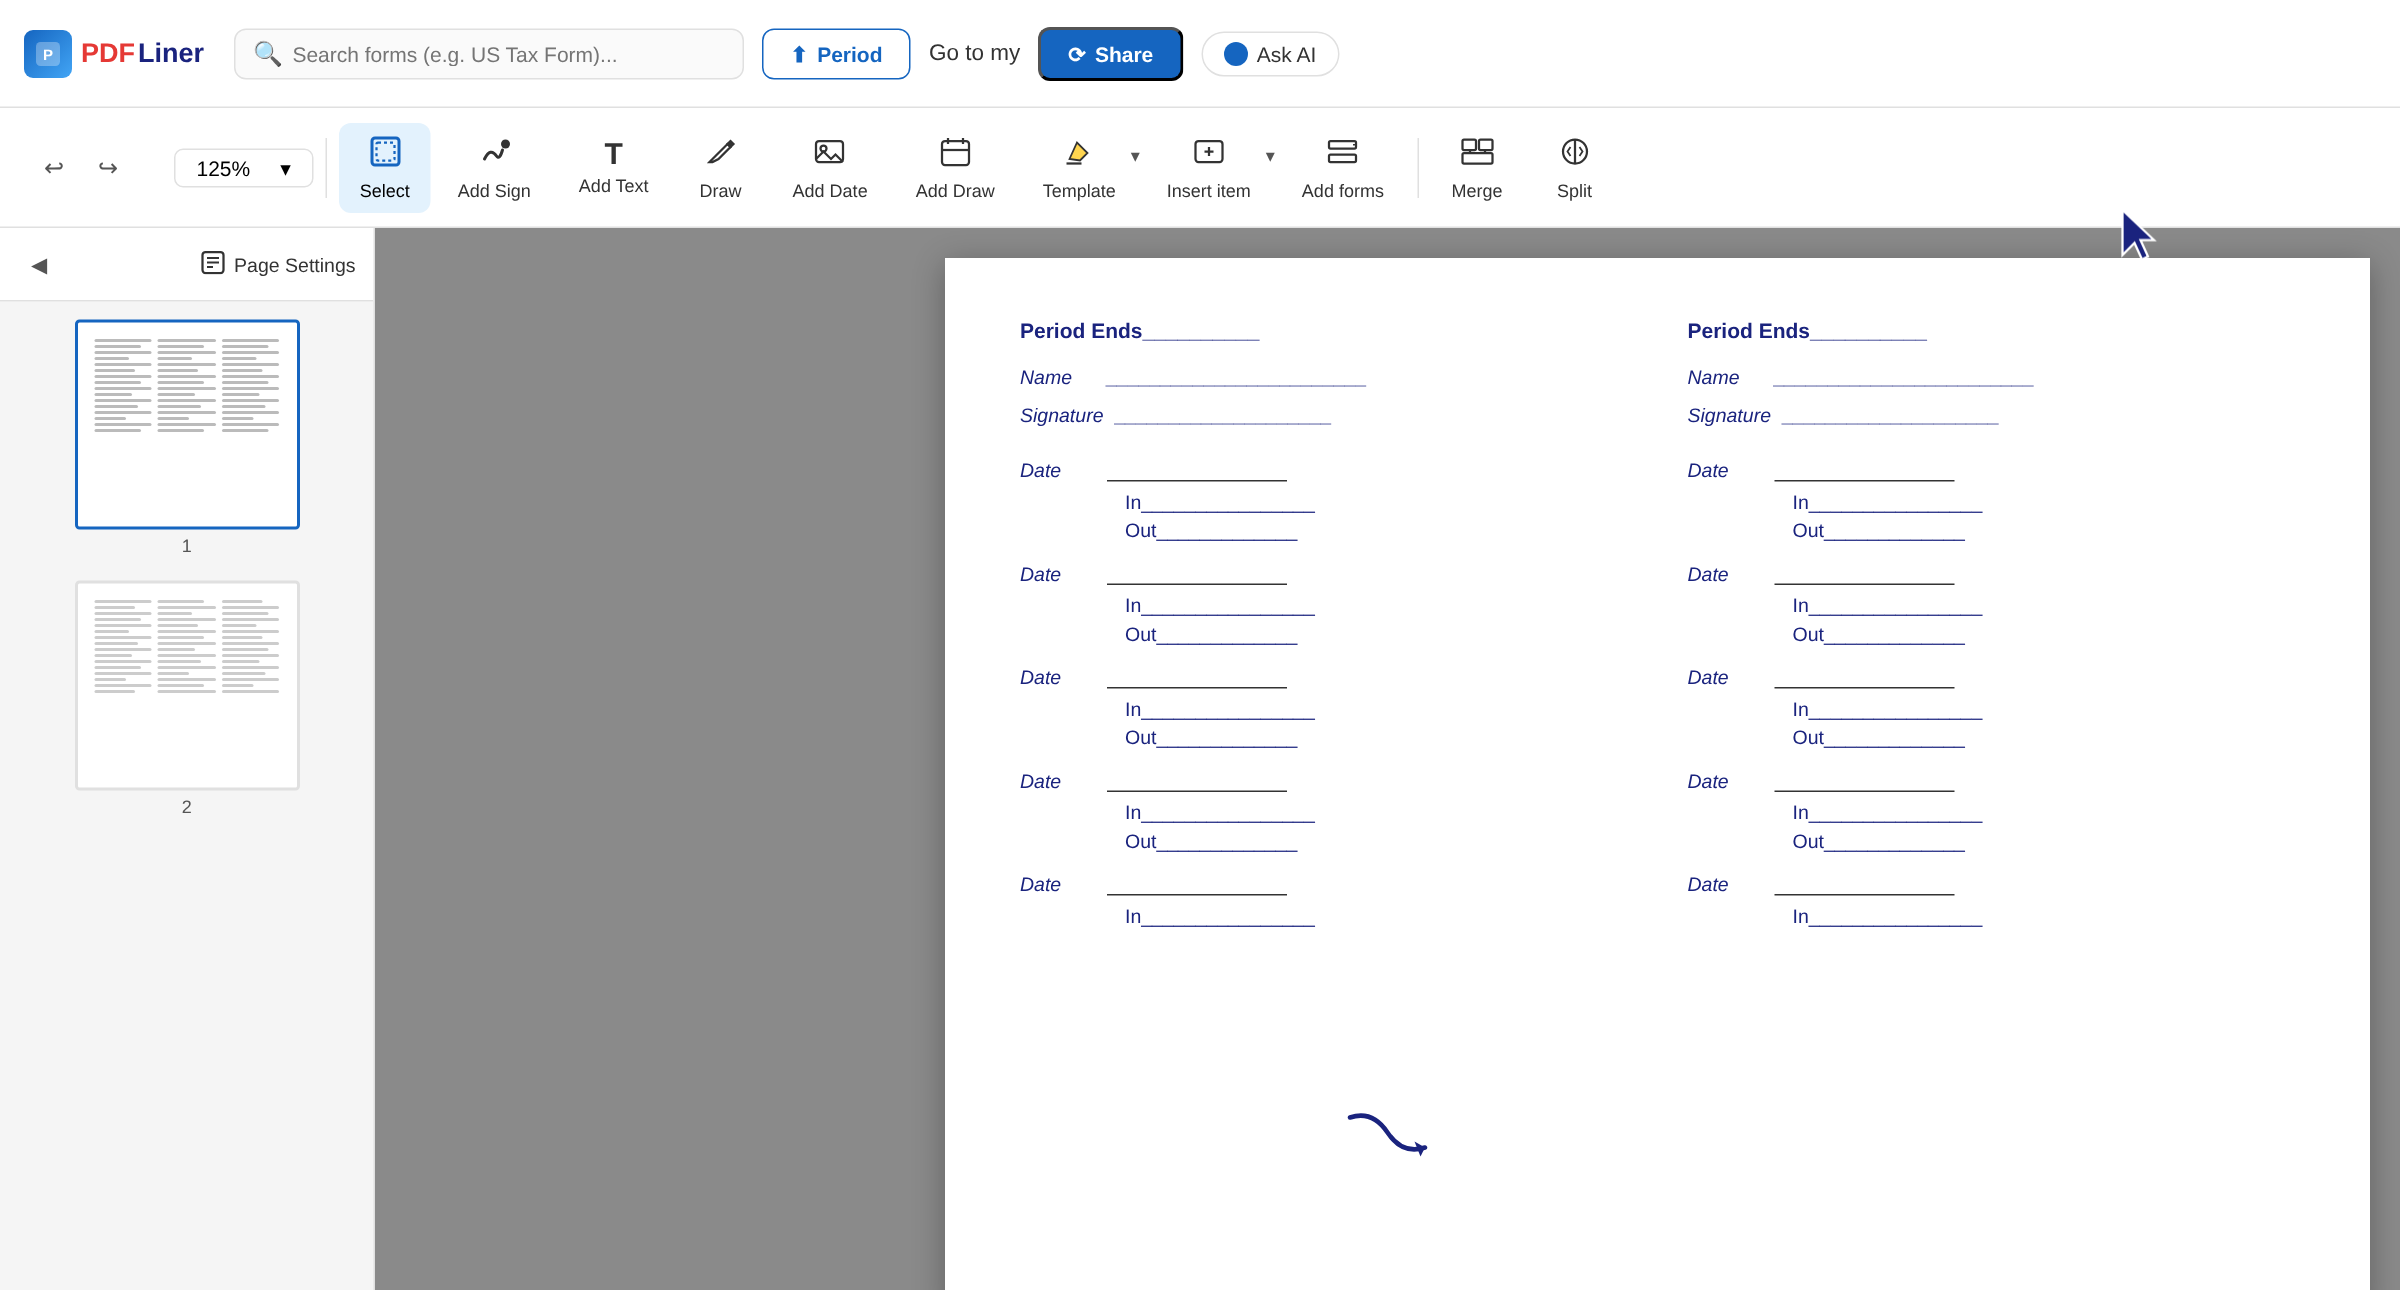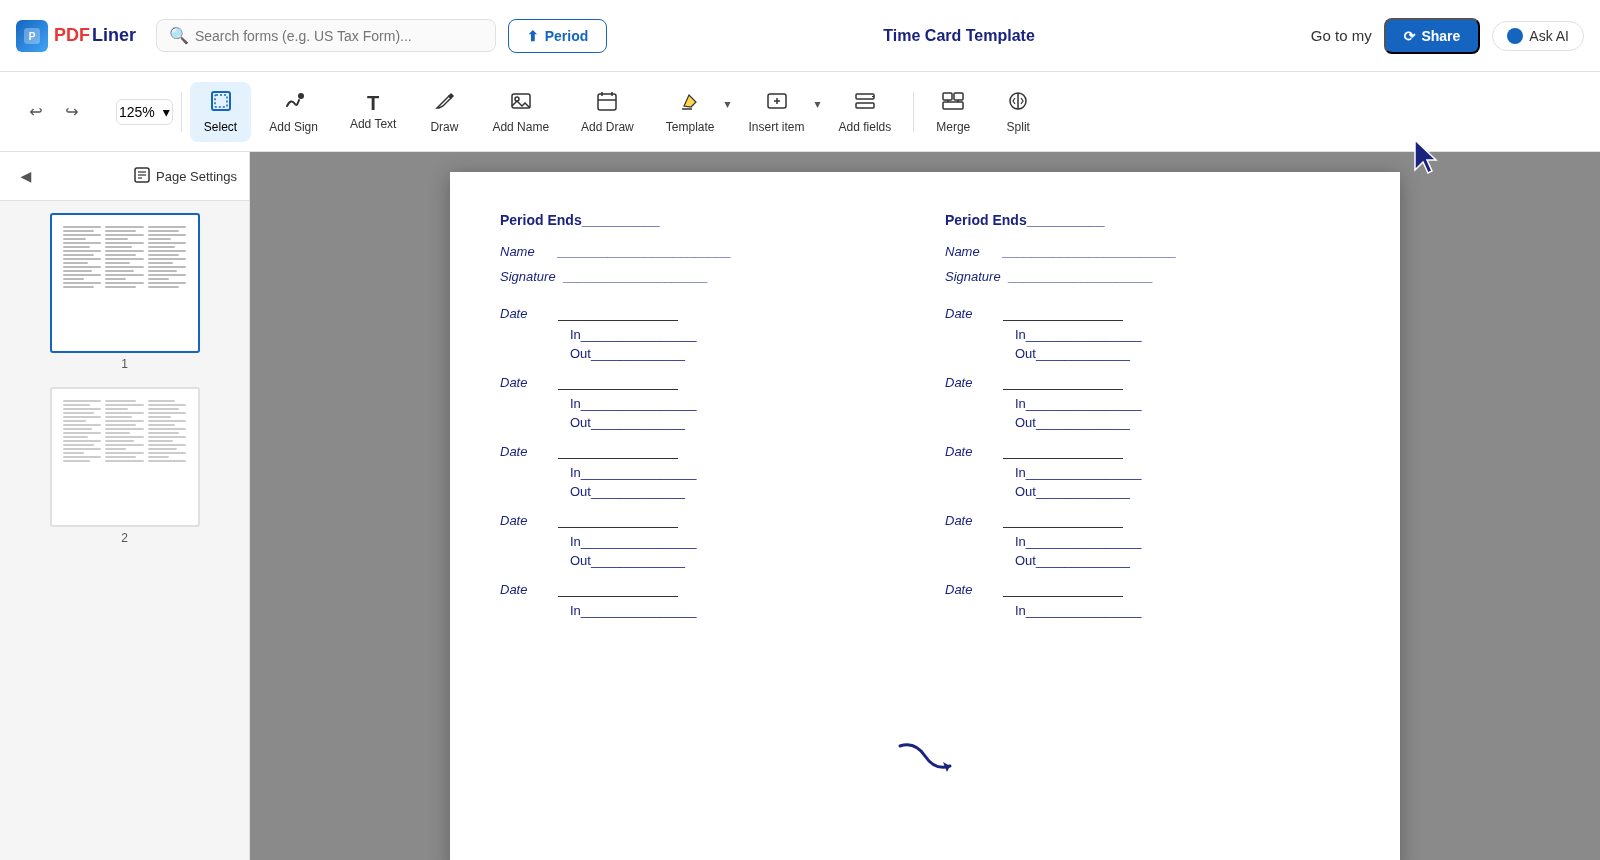"Time Card Template" div.doc-title { html: <div>Time Card Template</div> -> none }
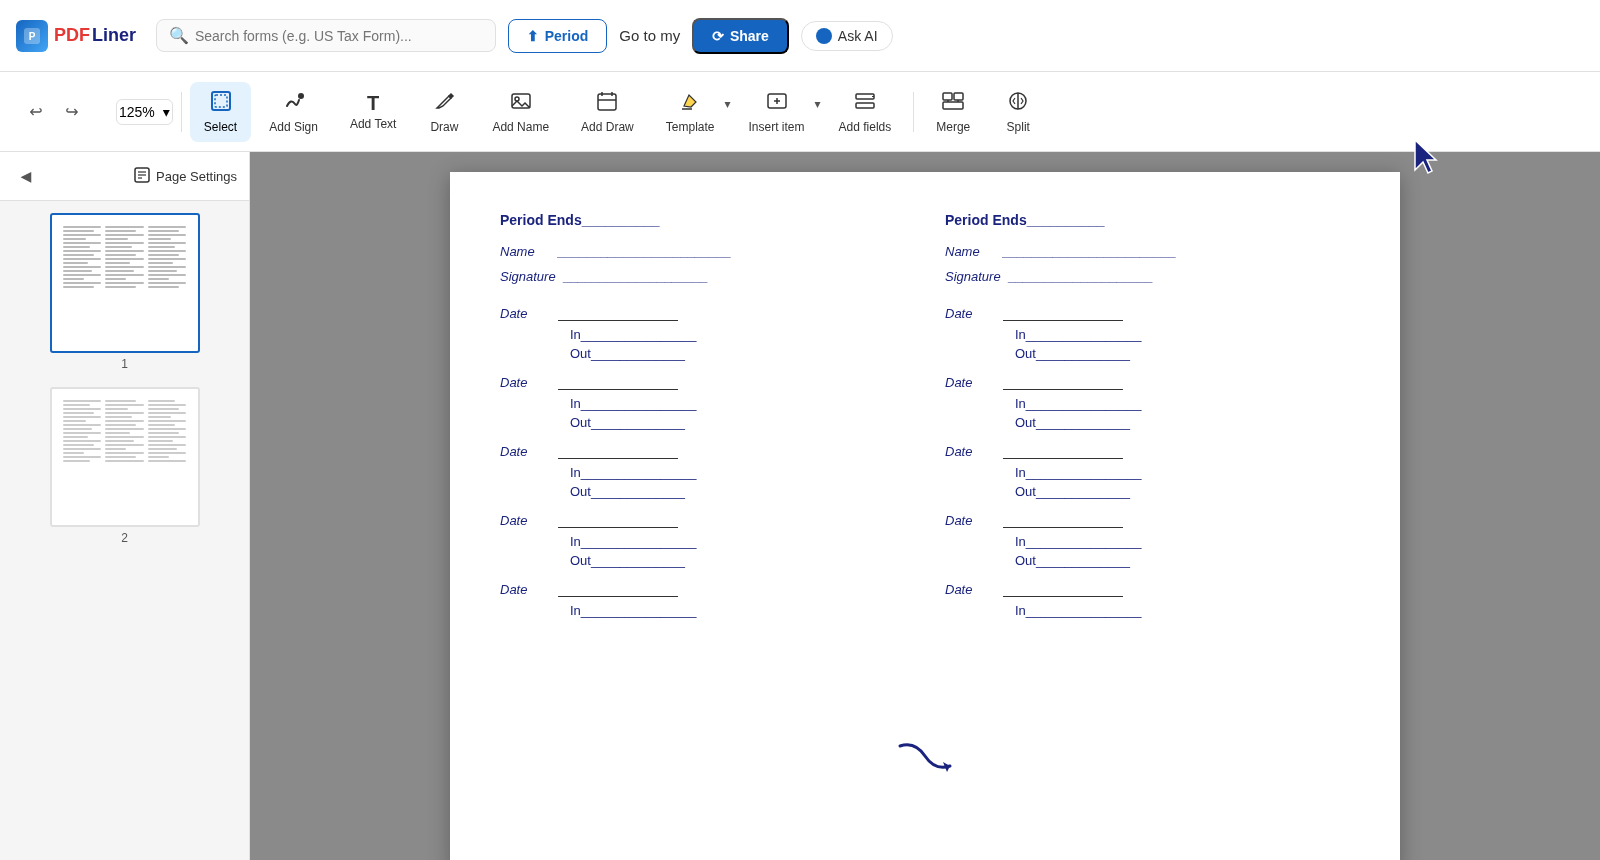"125%" .zoom-control { gap: 8px -> 20px; padding: 4px 2px -> 4px 14px }
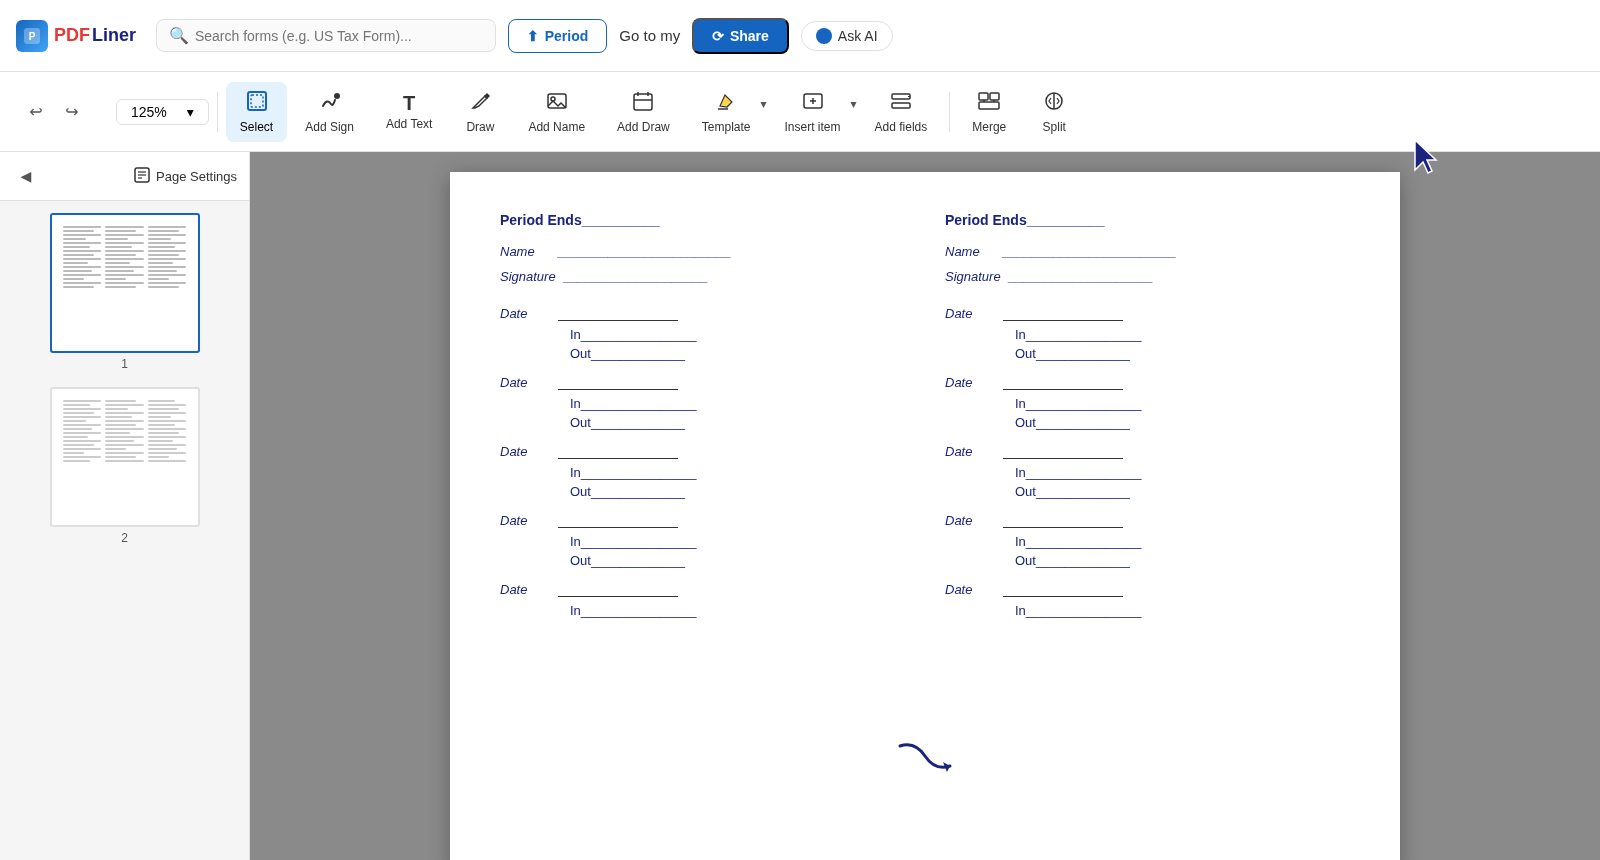"Add Name" span.tool-label { text: Name -> Date }
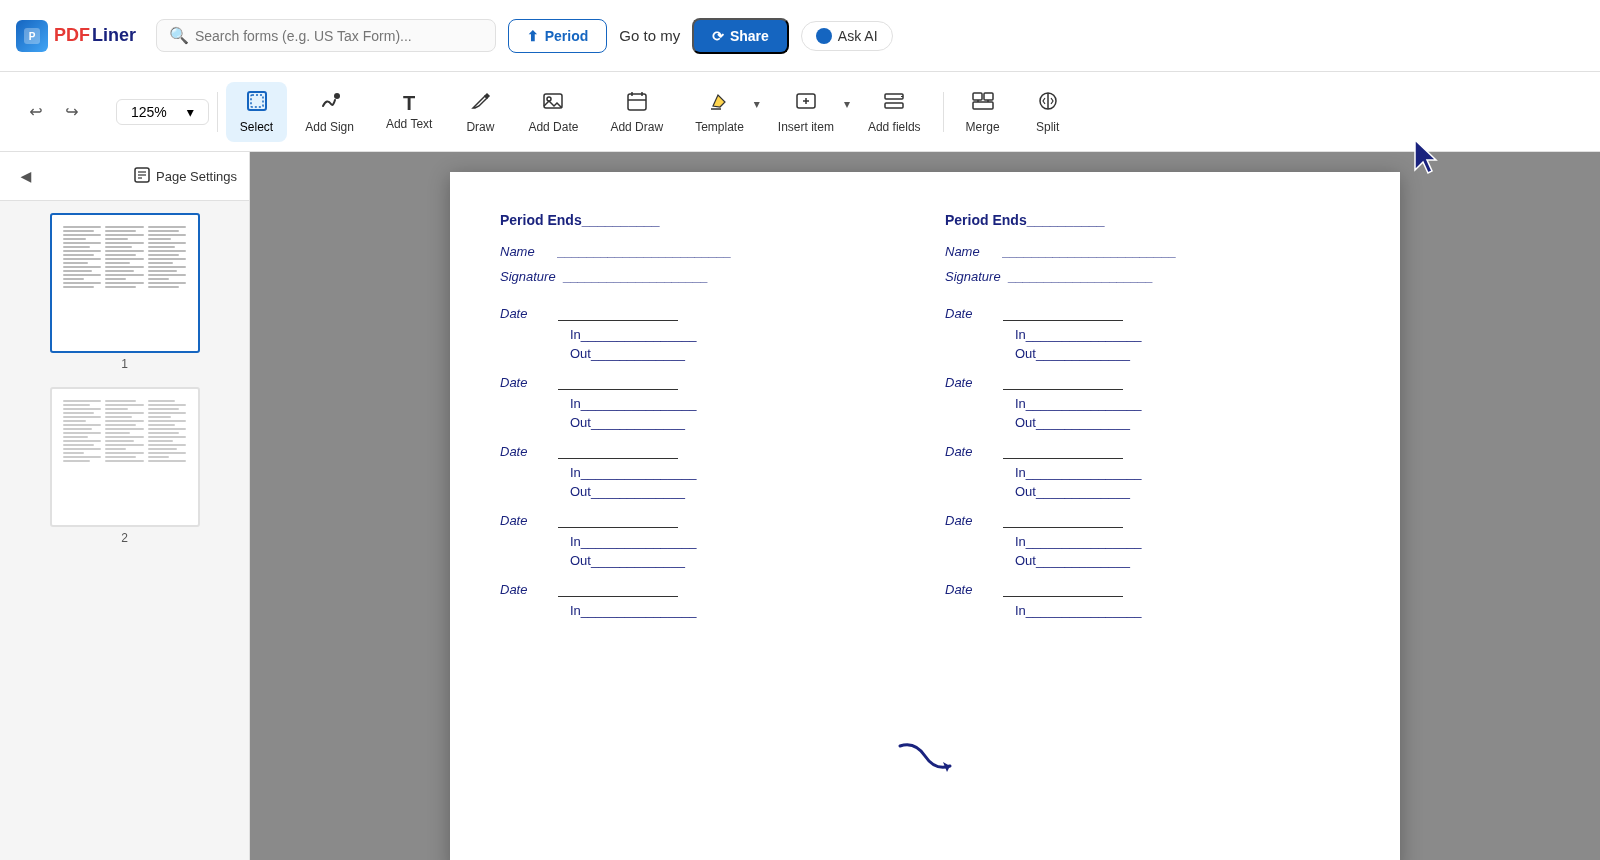"Add fields" span.tool-label { text: fields -> forms }
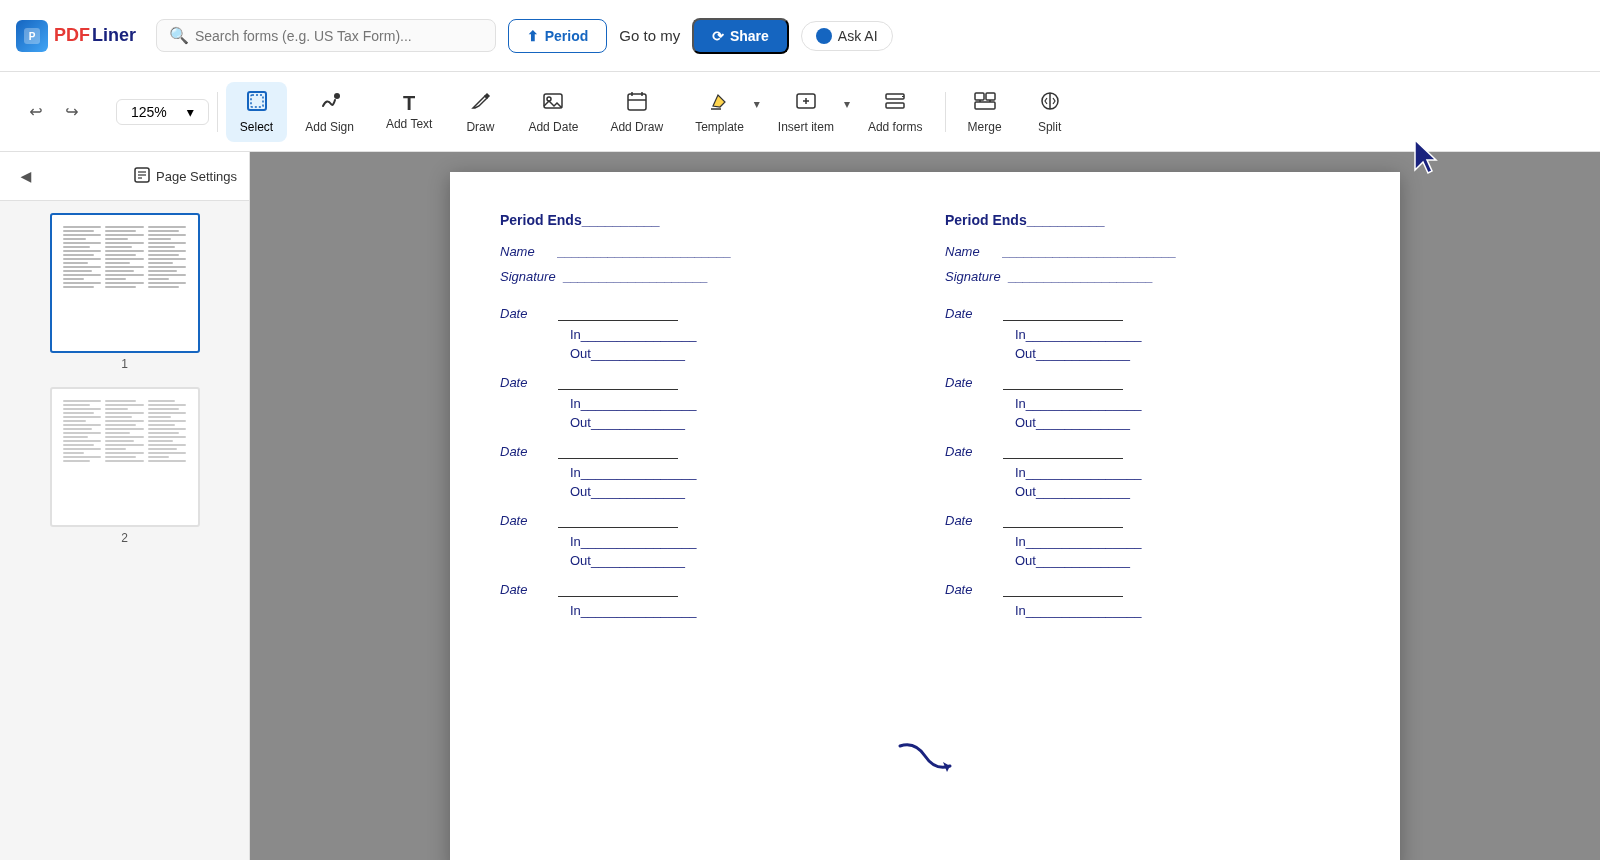"Period Ends__________" .doc-viewer { justify-content: center -> flex-end }
